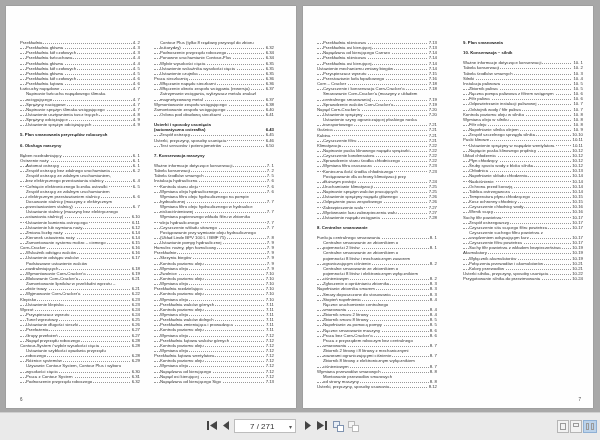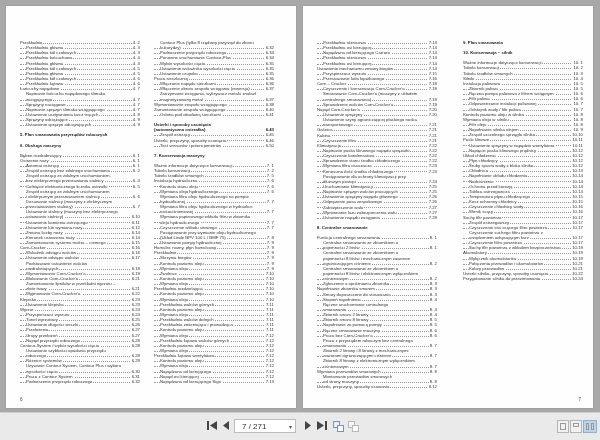"7 / 271" .page-input { padding-left: 7px -> 15px }
